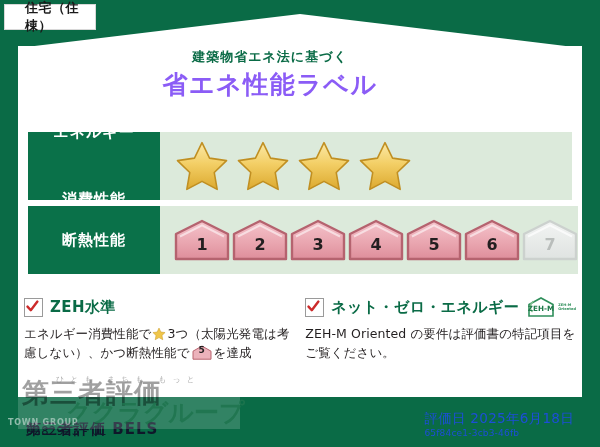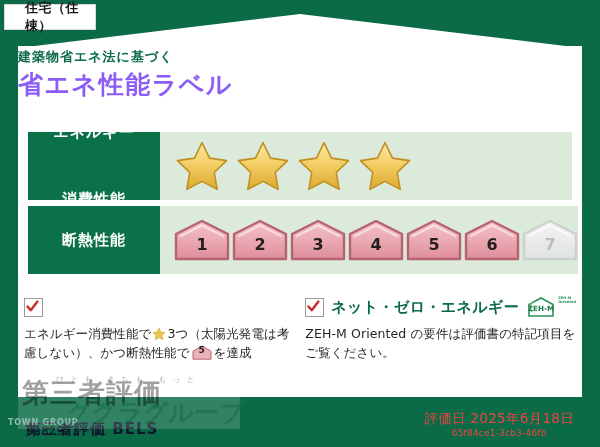"建築物省エネ法に基づく" .title-wrap { text-align: left -> center }
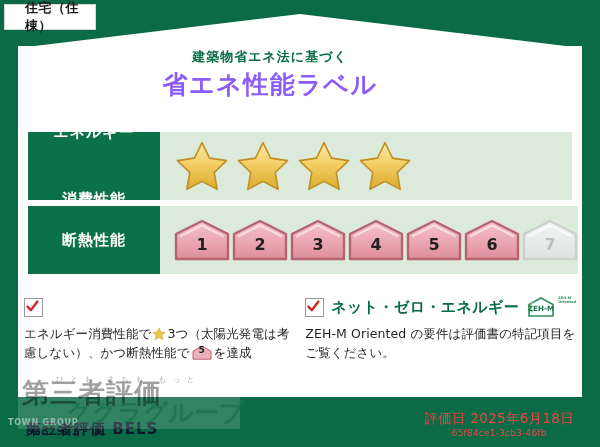"ZEH水準" div.note-title { html: none -> <div>ZEH水準</div> }
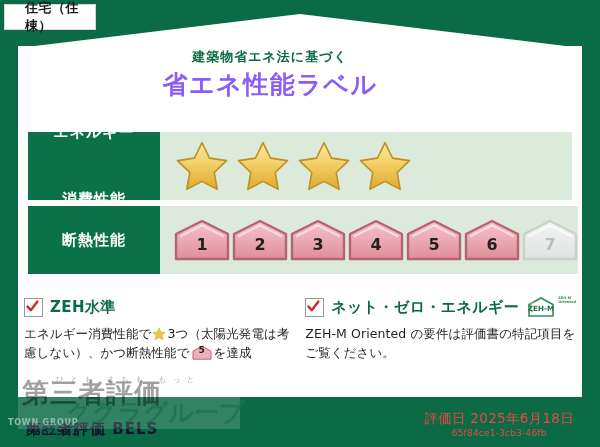"ZEH-M" .zehm-logo { align-items: none -> center }
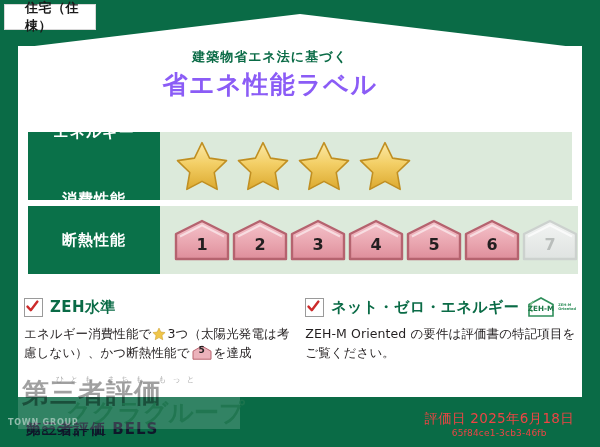"評価日 2025年6月18日" .footer-right { color: #ef4444 -> #1d4ed8; text-align: center -> left }
